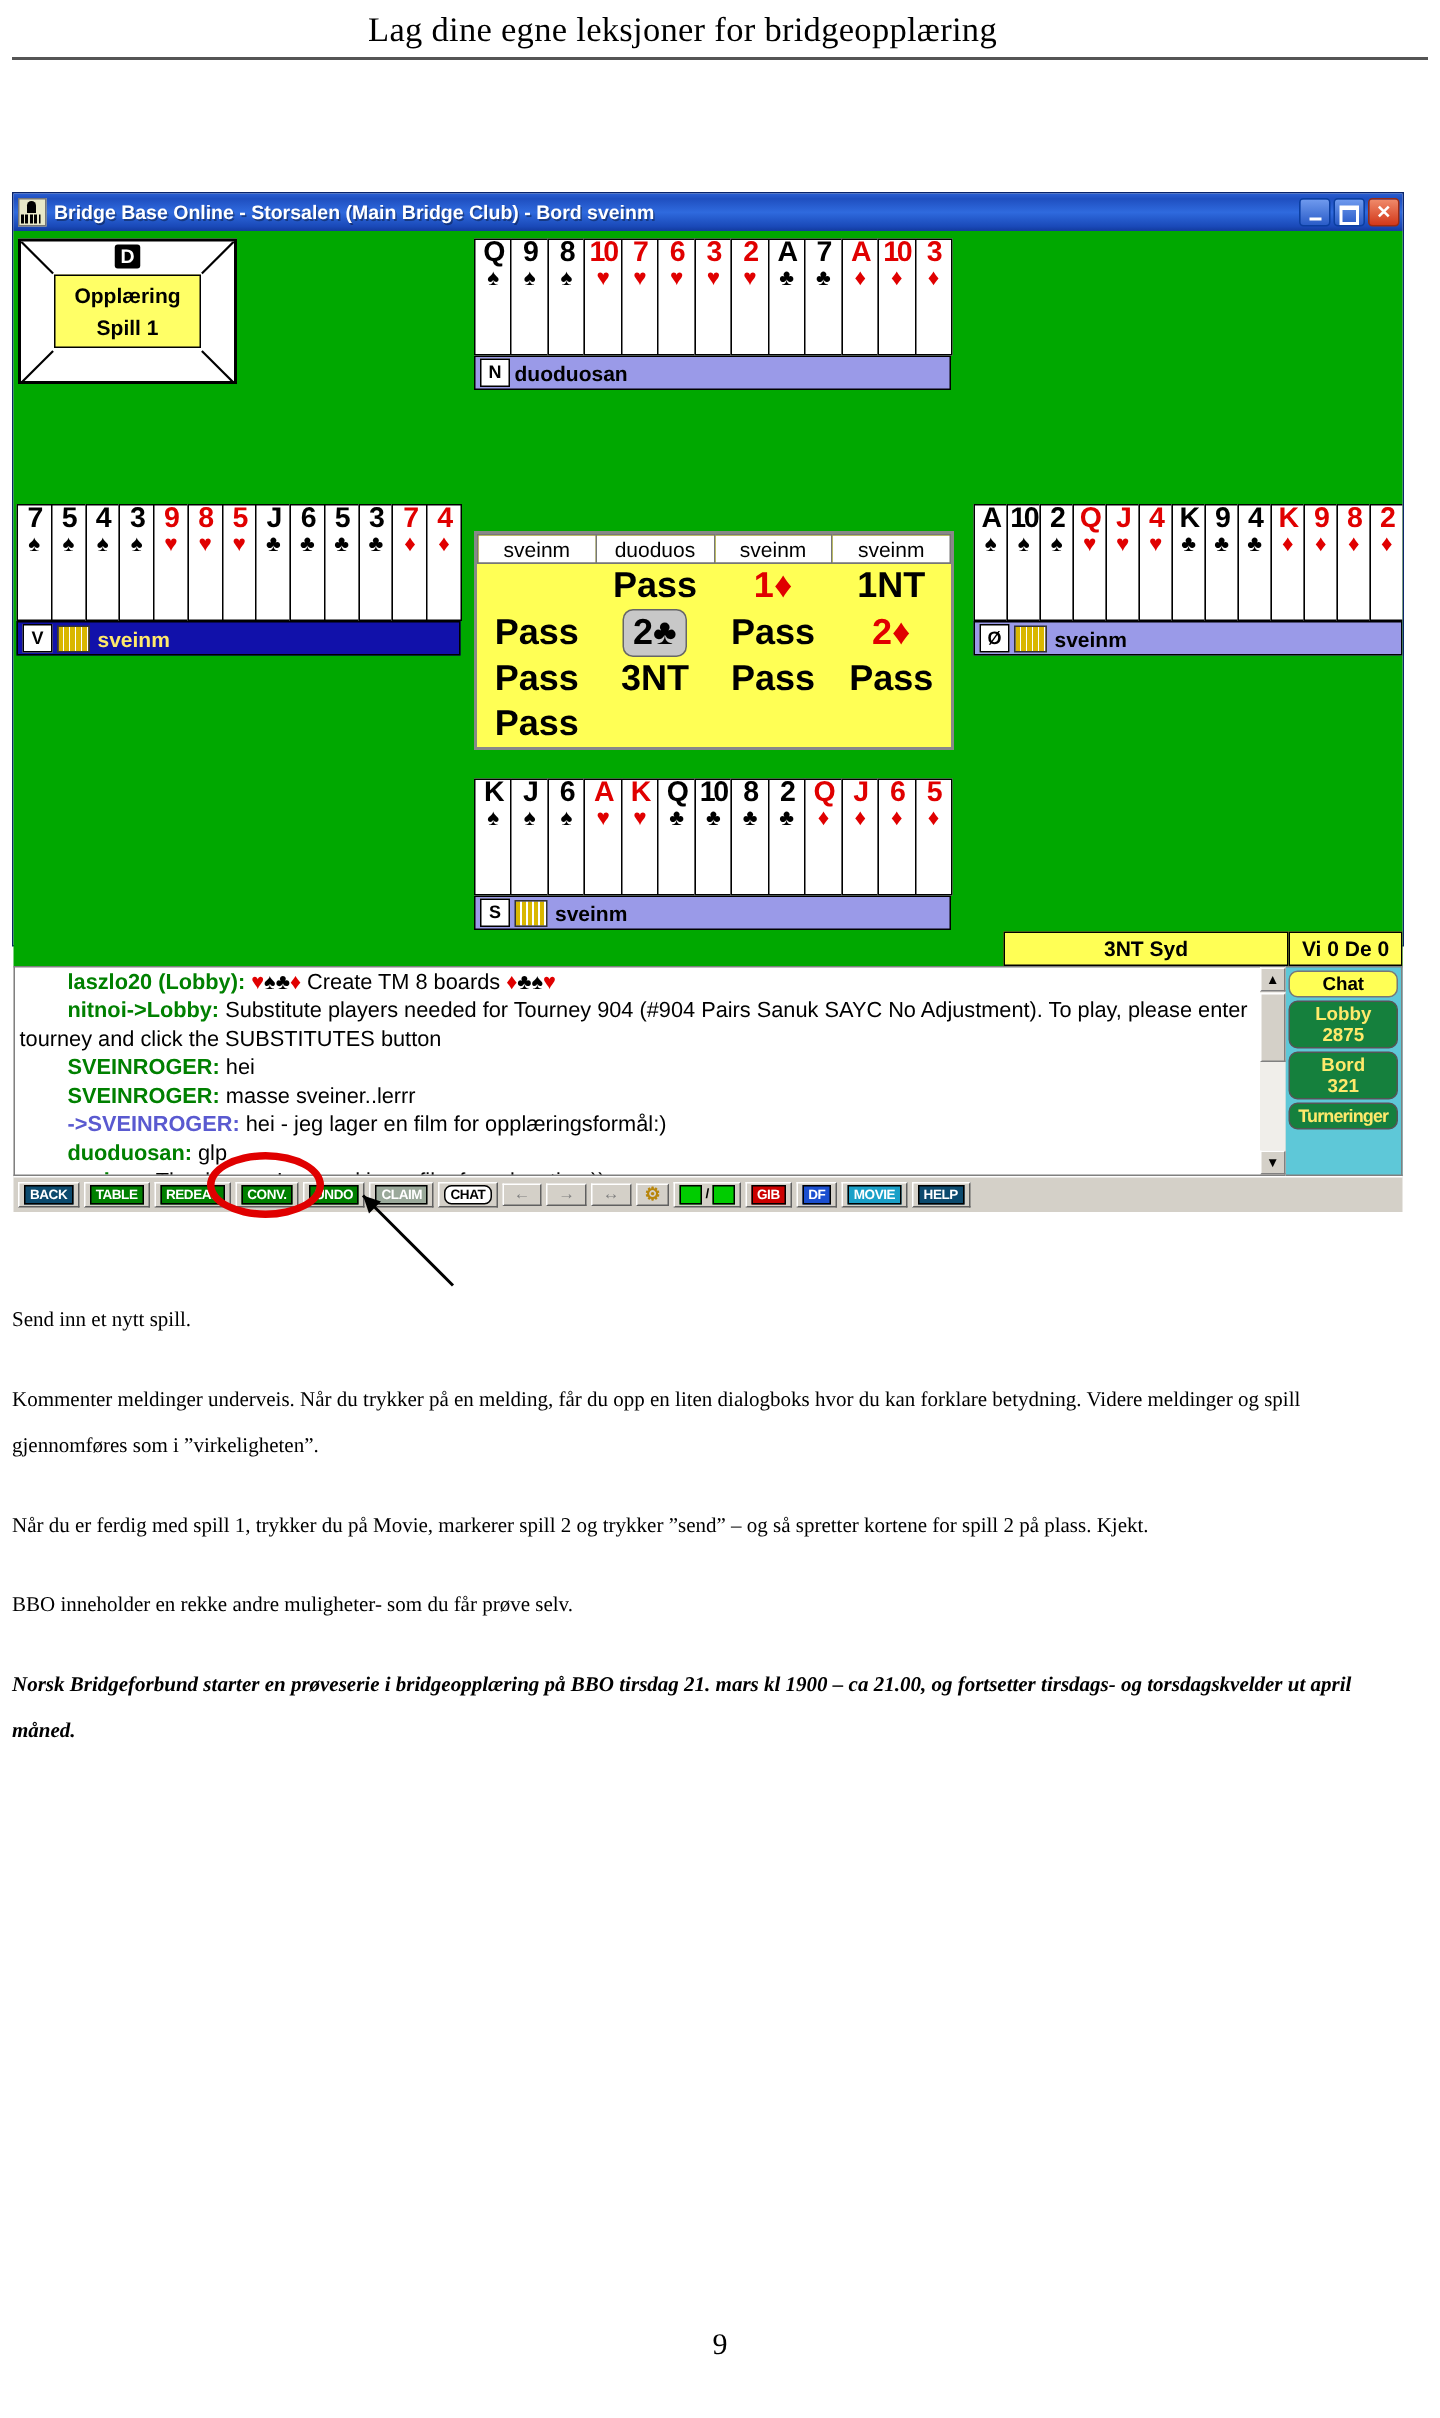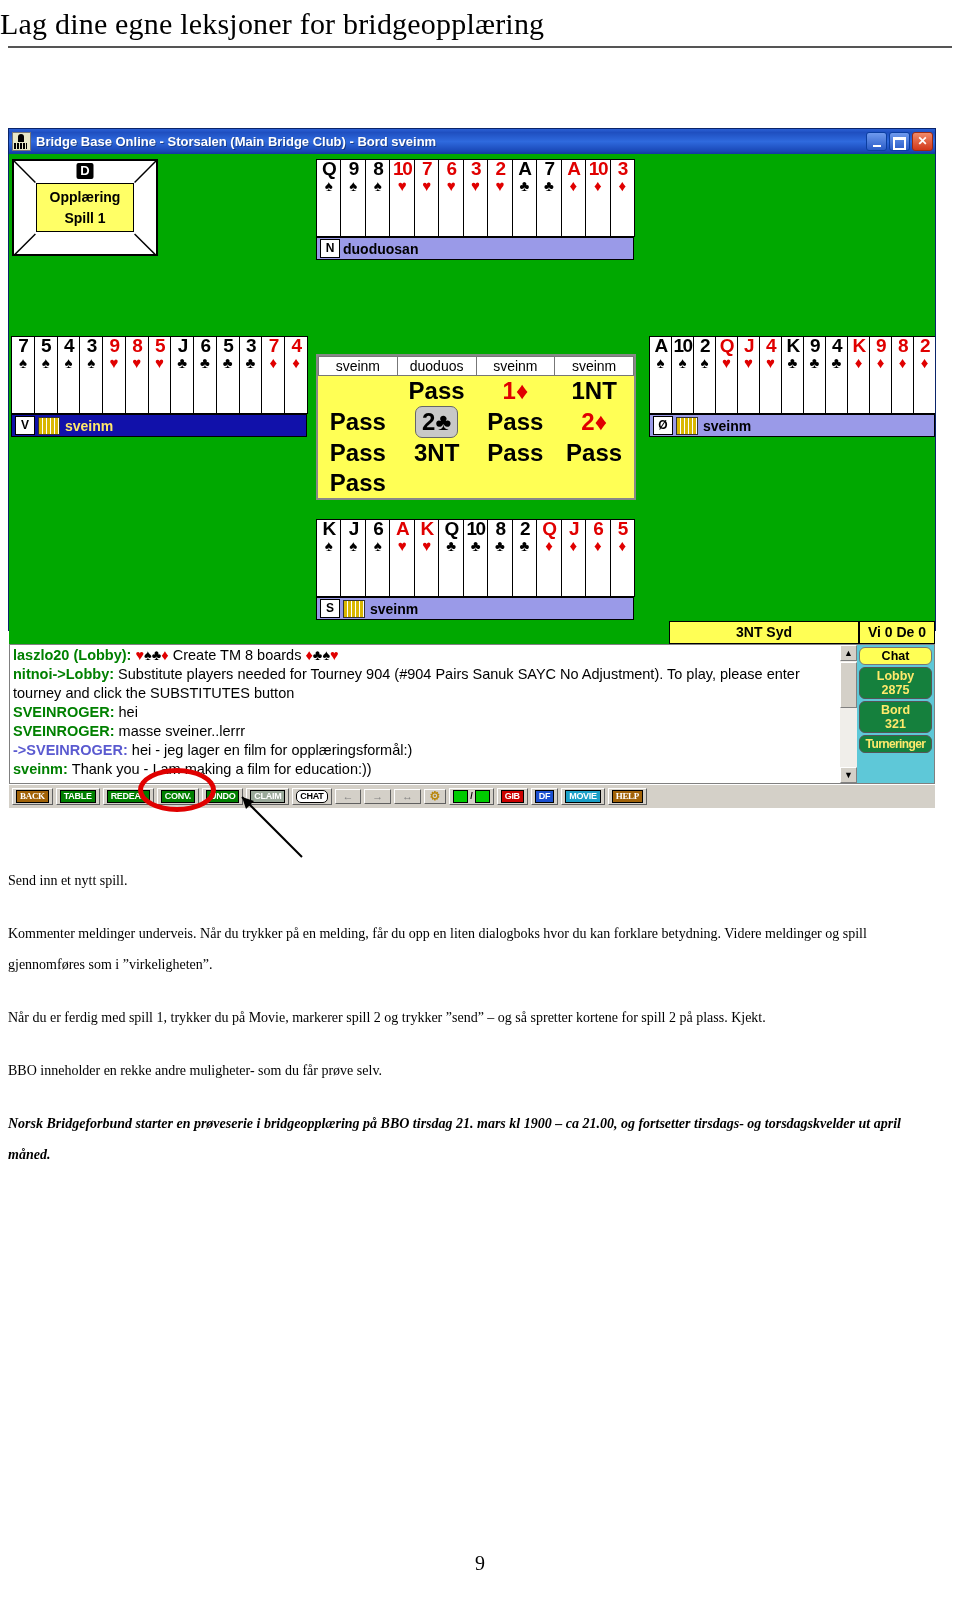"Lag dine egne leksjoner for" .page-header .htext { font-size: 30px -> 23px; text-align: left -> center }
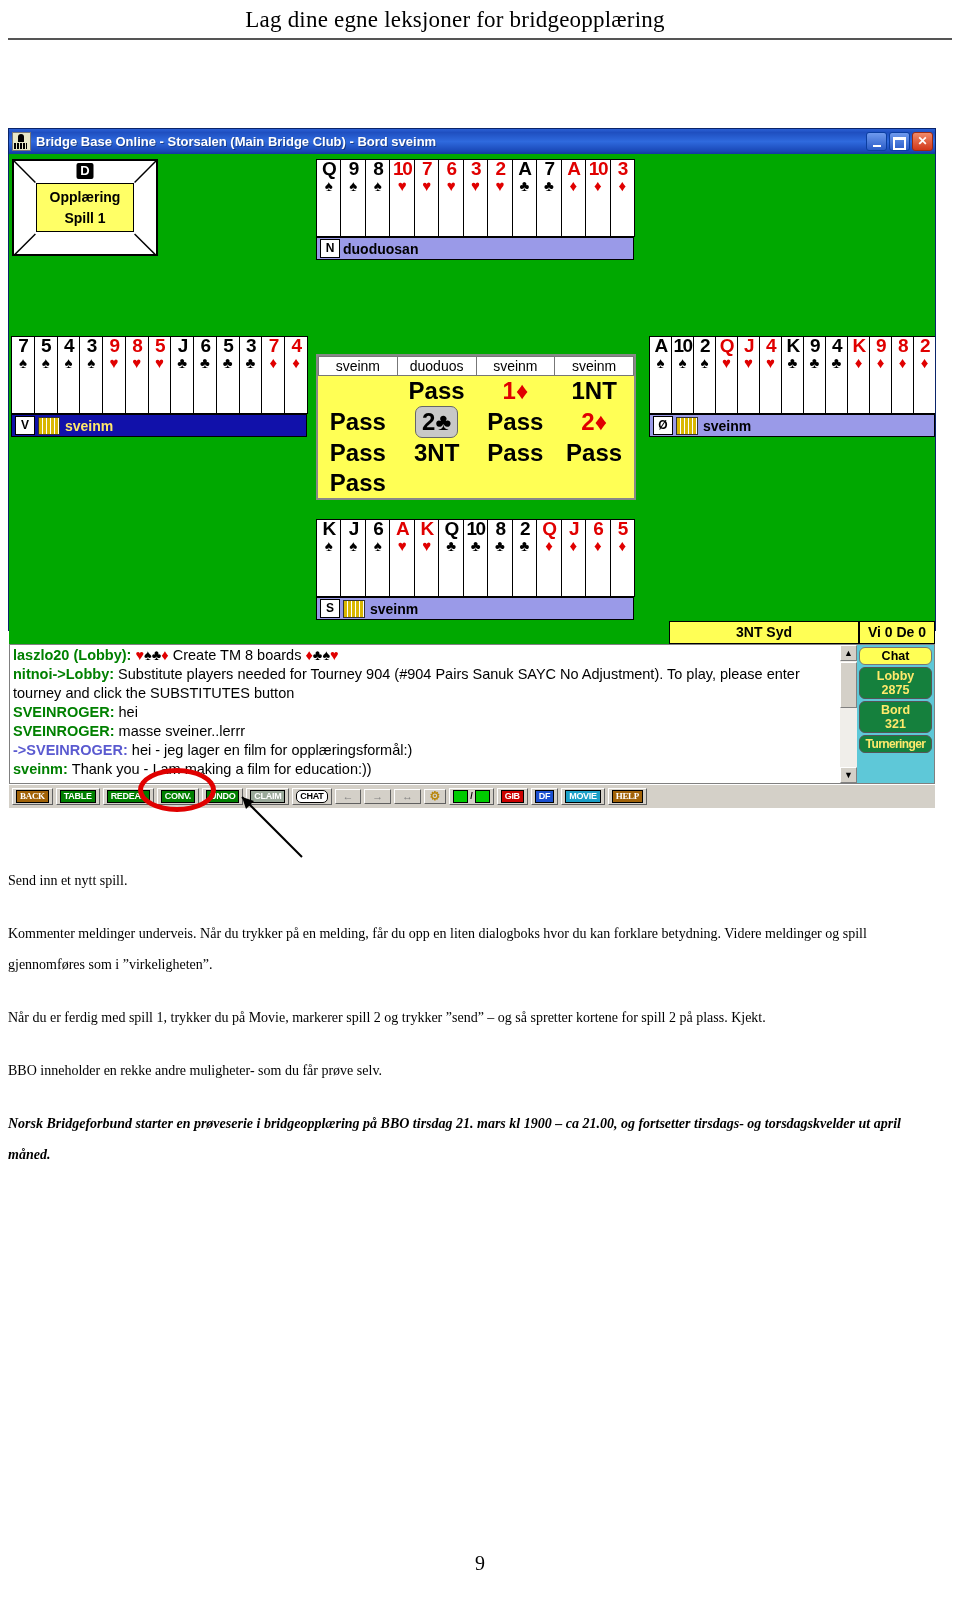"laszlo20 (Lobby):" .chatline .who { margin-left: none -> 32px }
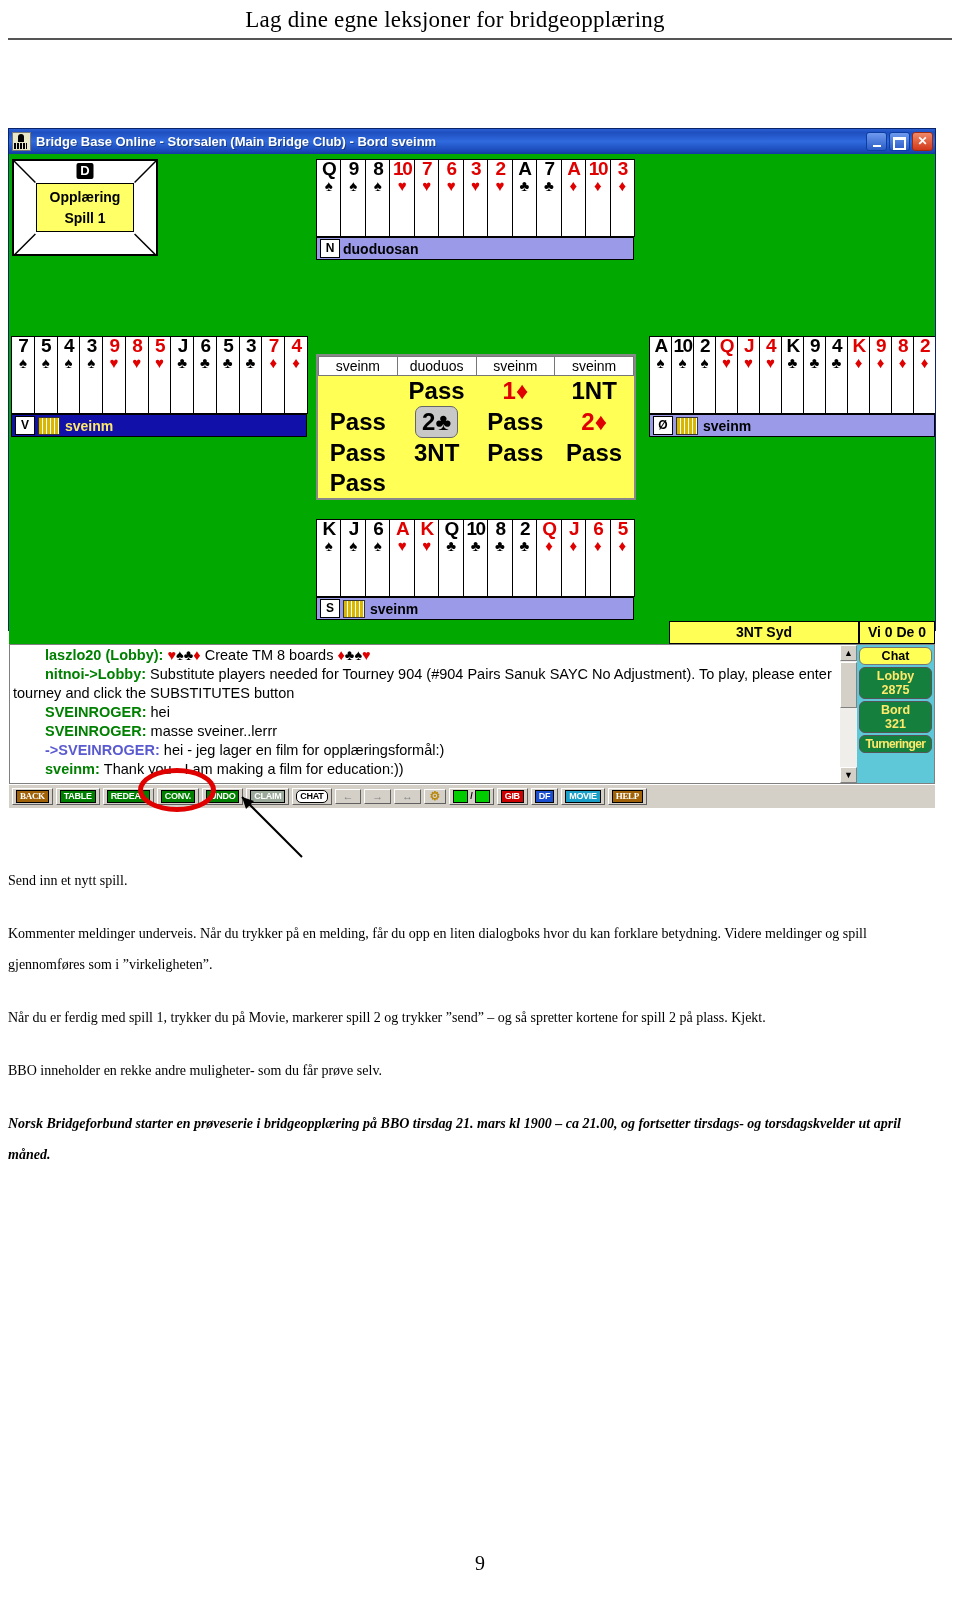"duoduosan: glp" div.chatline { html: none -> <div><span>duoduosan: </span><span>glp</span></div> }
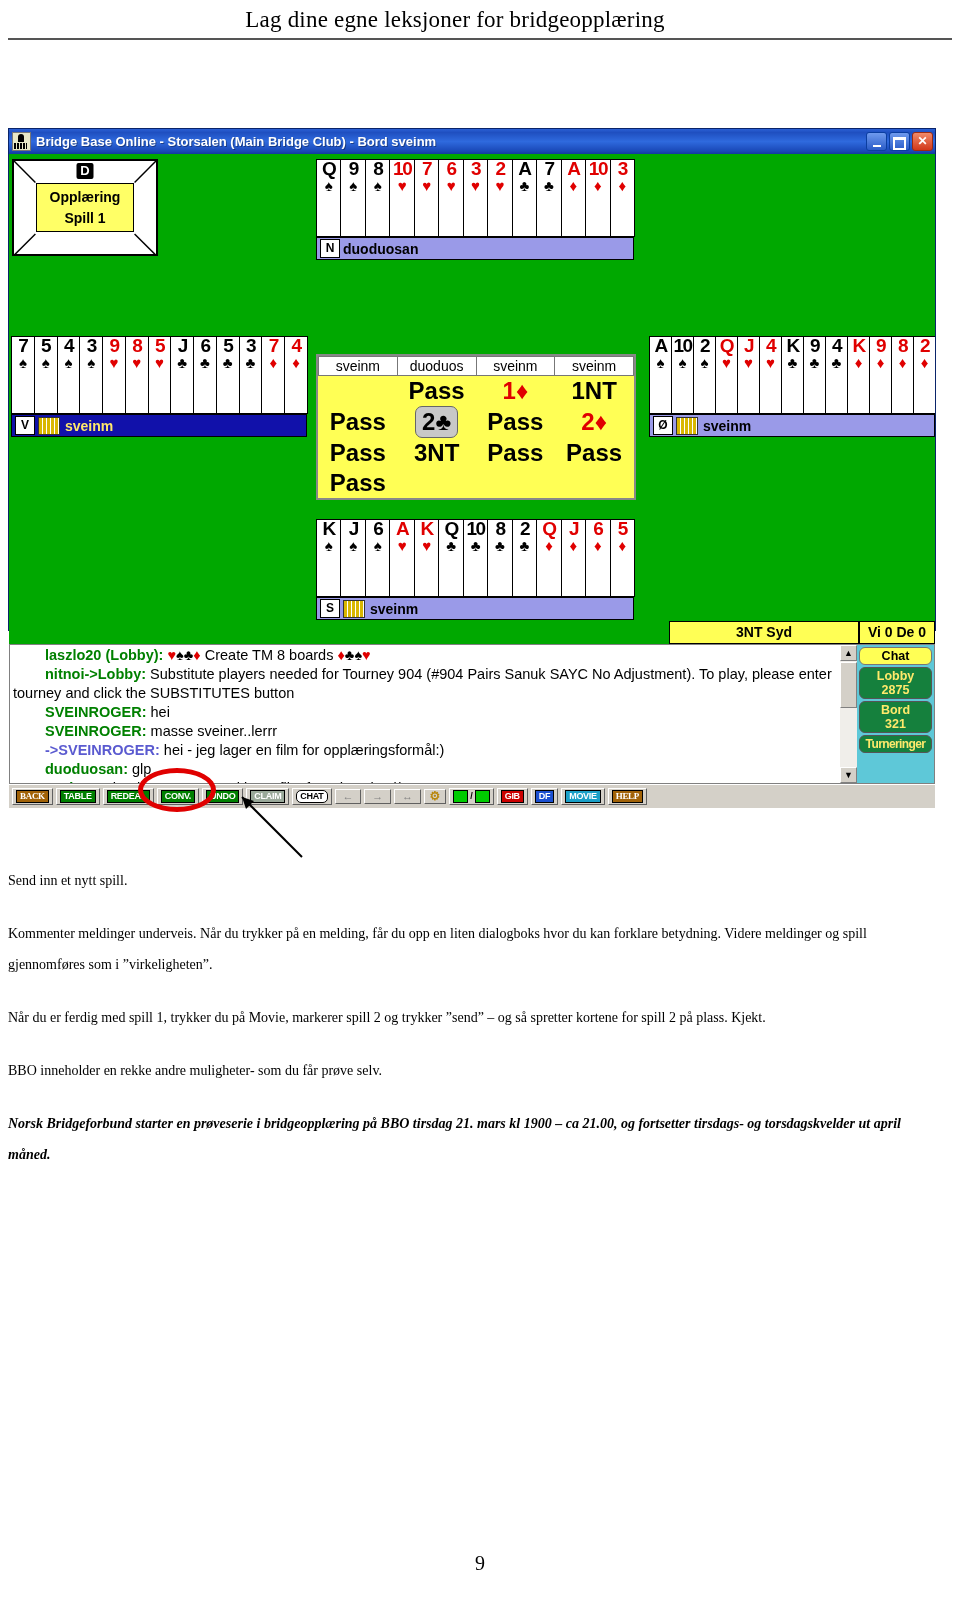"BACK" .tbtn .lbl.red { background: #a16207 -> #0c4a6e; font-family: Liberation Serif, serif -> none }
